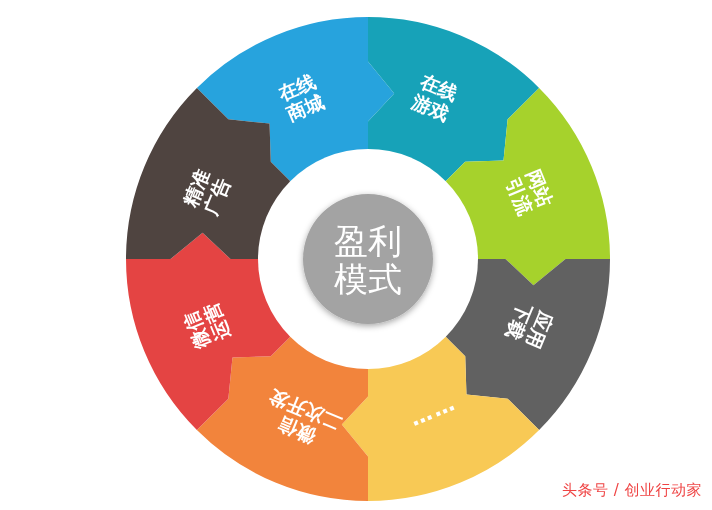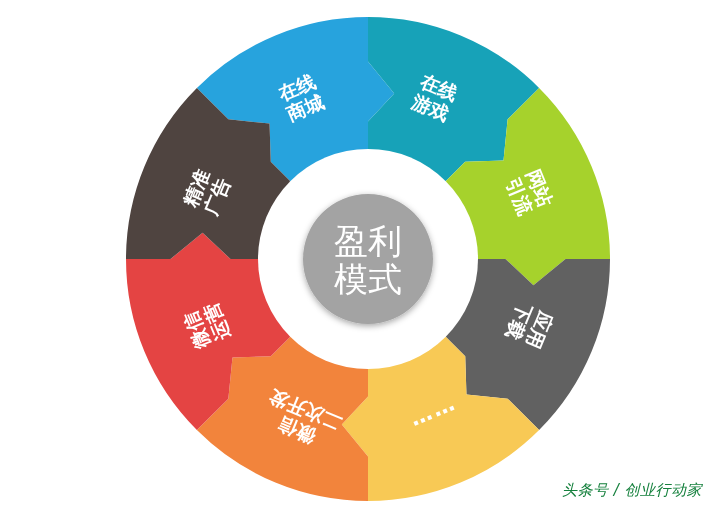"头条号 / 创业行动家" .watermark { color: #15803d -> #ef4444; font-style: italic -> none }
